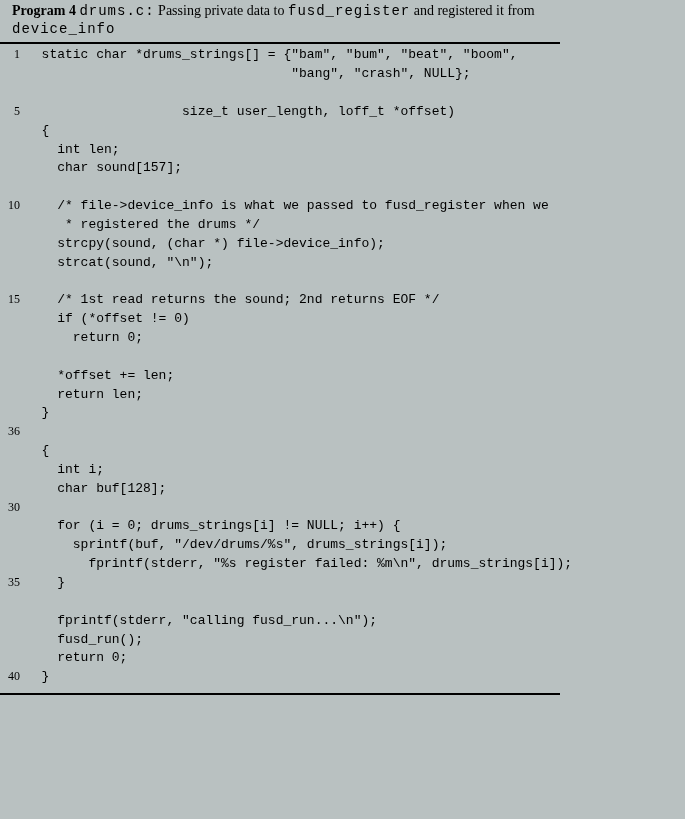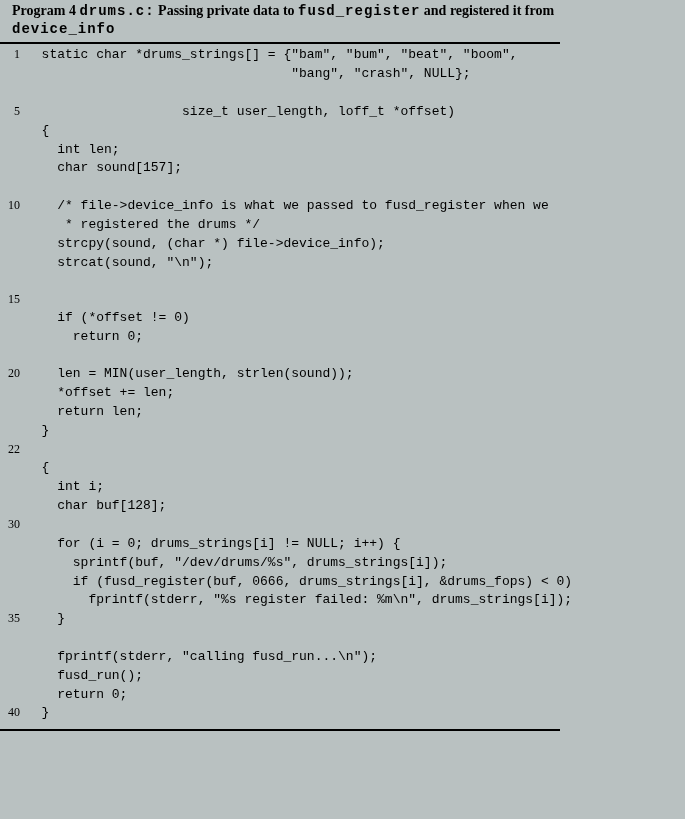"drums.c:" .program-header .desc { font-weight: bold -> normal }
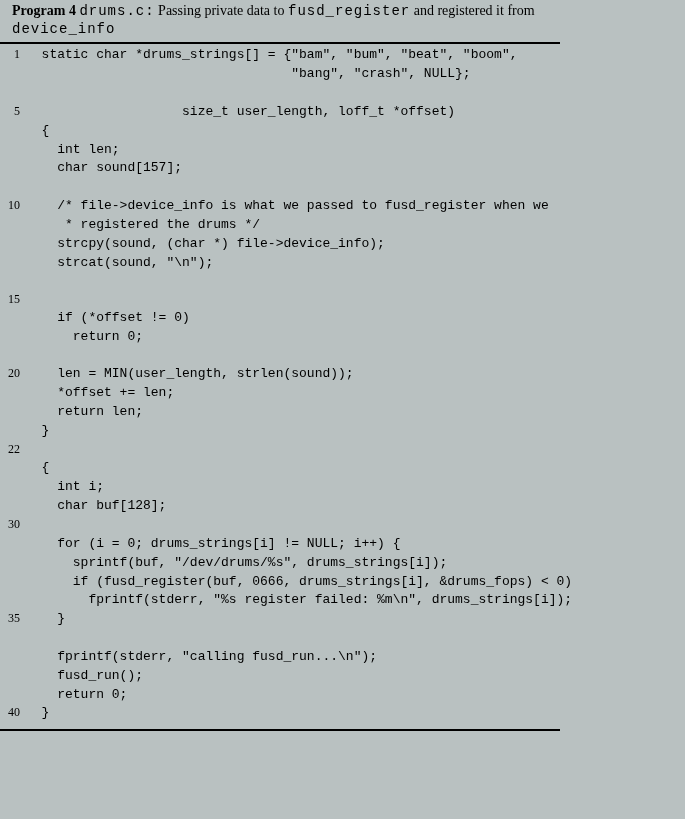"/* 1st read returns the" span.code-text { html: none -> <span> /* 1st read returns the sound; 2nd returns EOF */</span> }
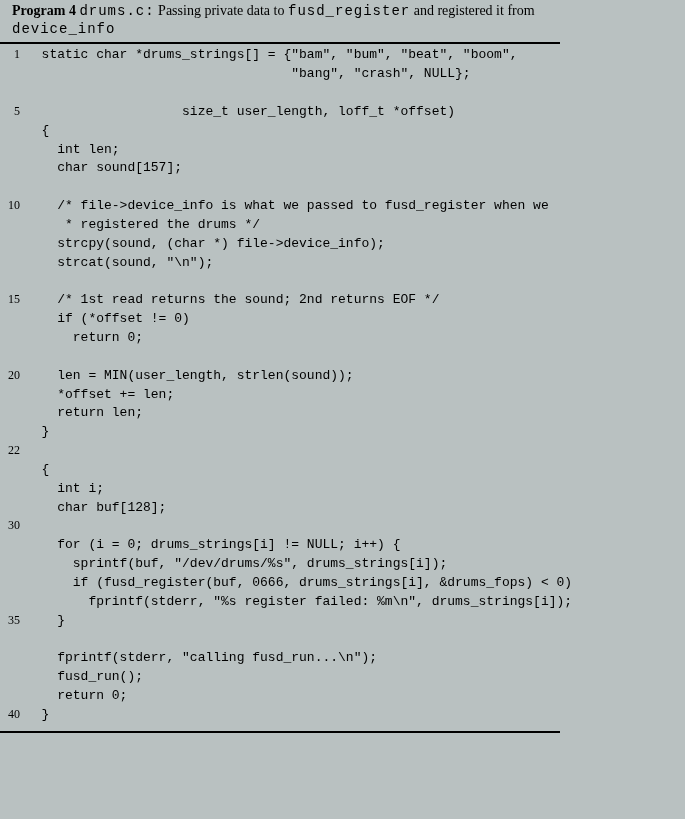"20" div.code-line { html: <div><span>20</span><span> len = MIN(user_length, strlen(sound));</span></div> -> none }
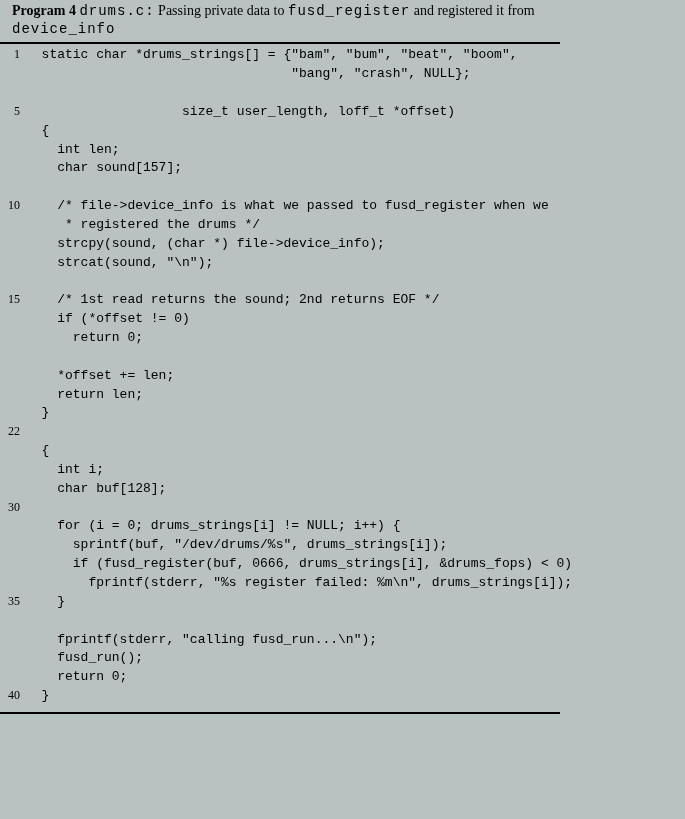"22" span.lineno { text: 22 -> 36 }
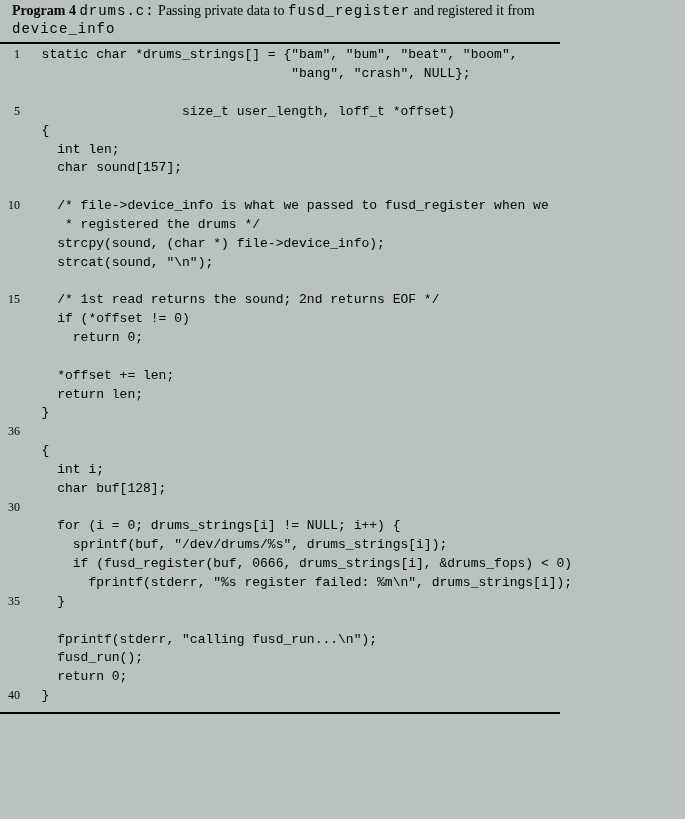"if (fusd_register(buf, 0666," div.code-line { html: <div><span></span><span> if (fusd_register(buf, 0666, drums_strings[i], &amp;drums_fops) &lt; 0)</span></div> -> none }
